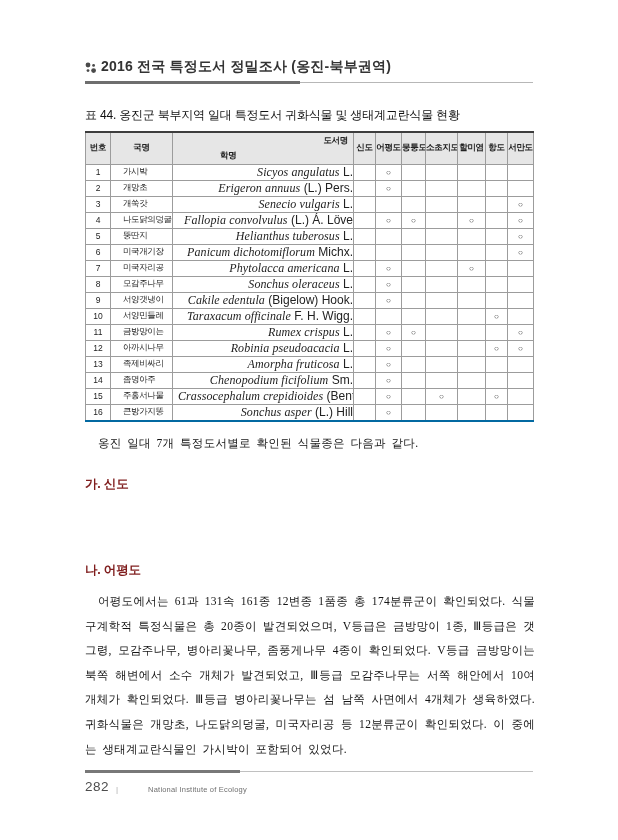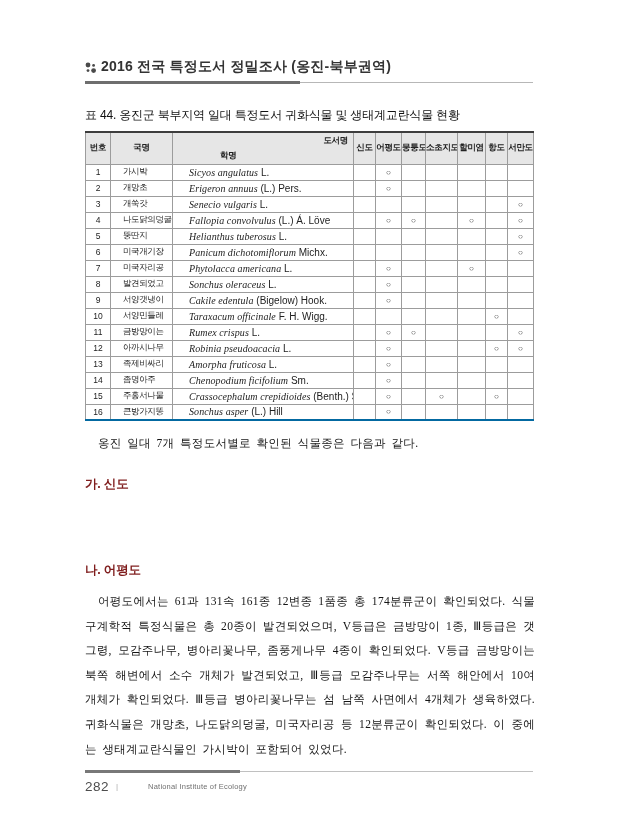"Sicyos angulatus L." td.cell-sci { font-size: 10px -> 12px; padding-left: 16px -> 5px; text-align: left -> right }
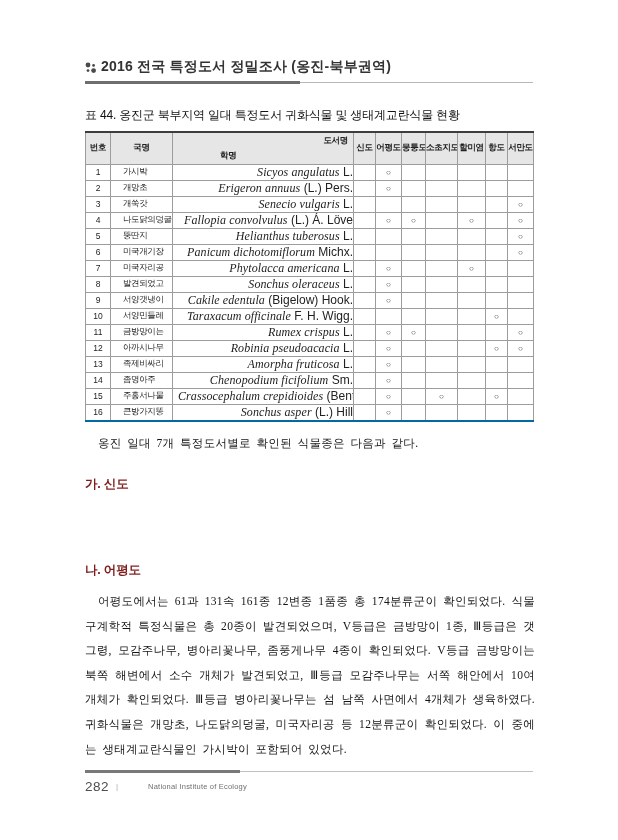"발견되었고" td.cell-kname { text: 발견되었고 -> 모감주나무 }
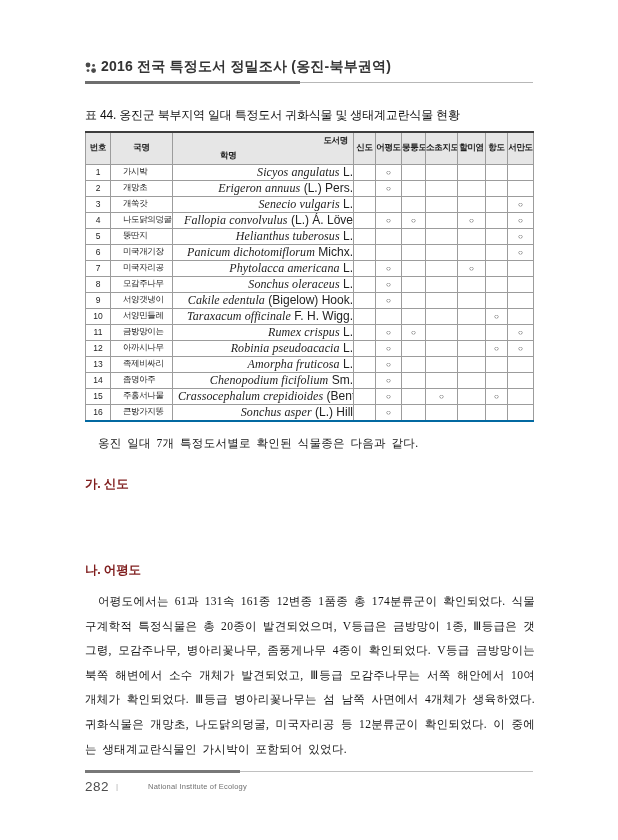"282" .footer { align-items: center -> flex-end }
